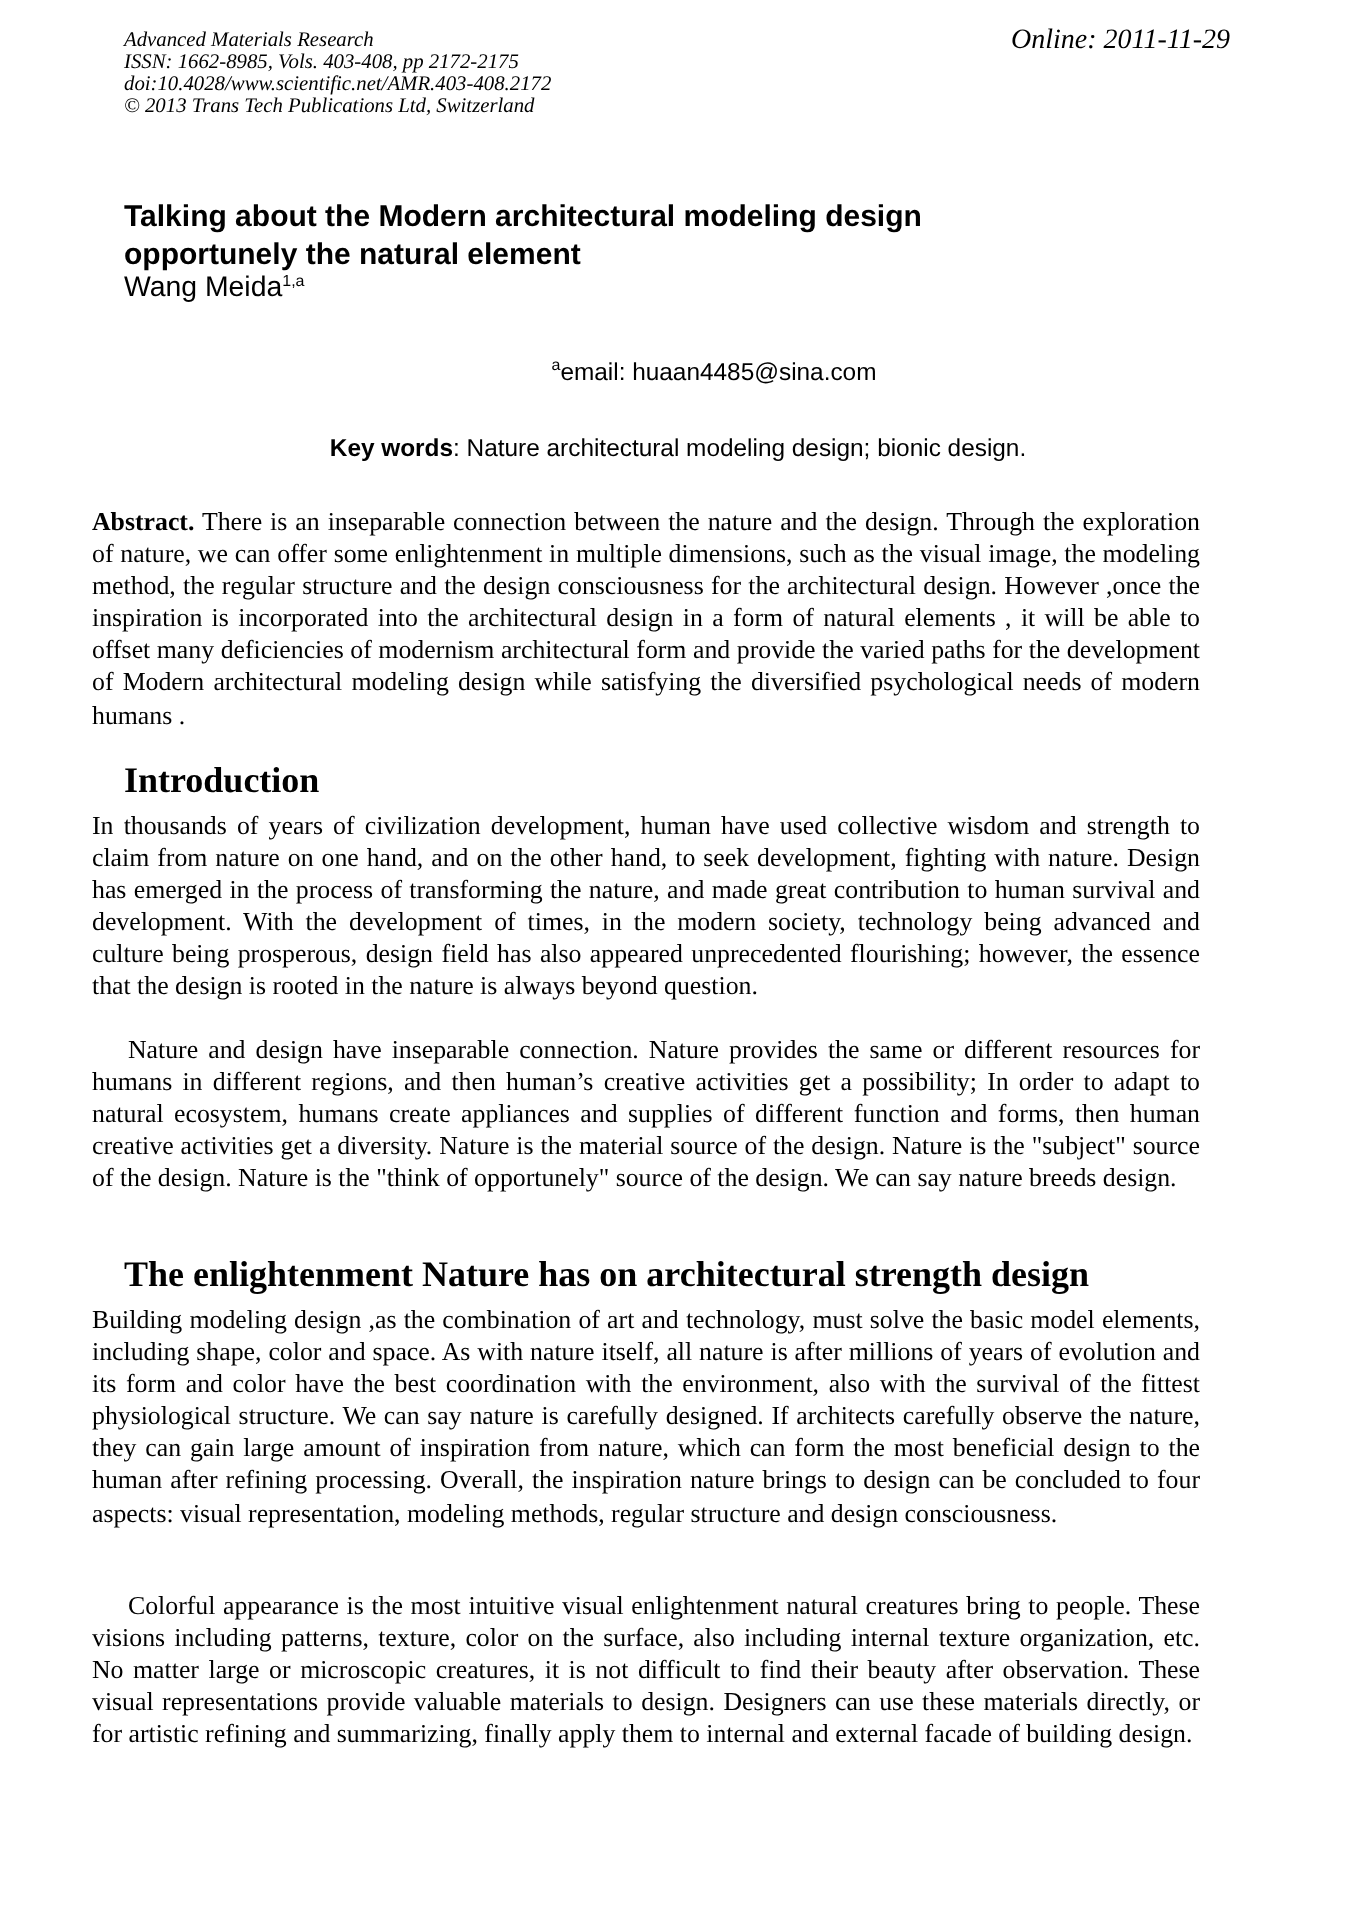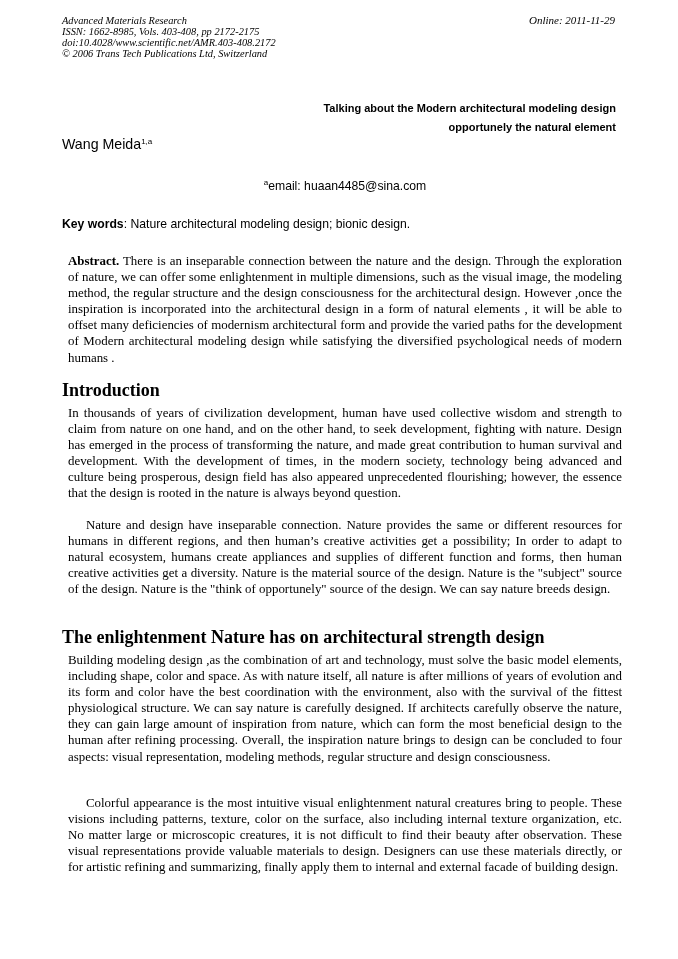"Online: 2011-11-29" .hdr-right { font-size: 11px -> 14px }
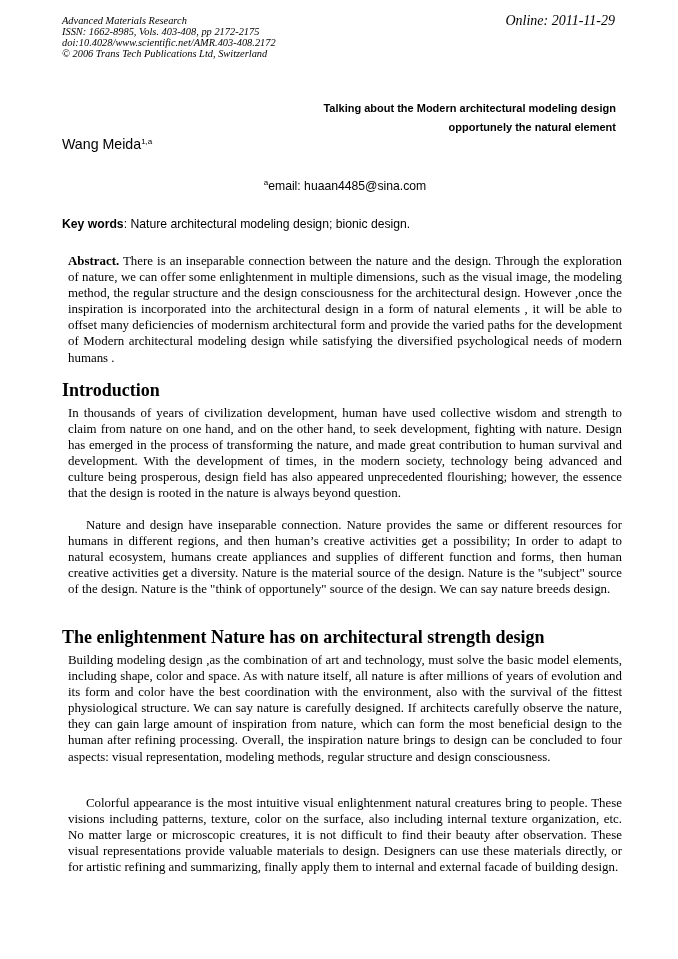"© 2006 Trans Tech Publications" div { text: 2006 -> 2013 }
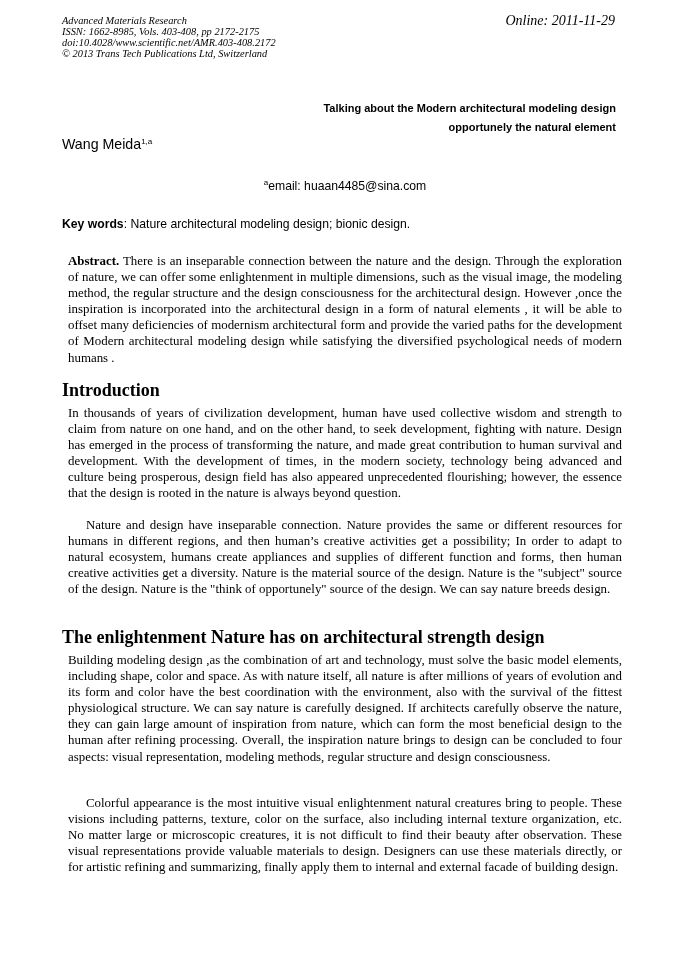"Talking about the Modern architectural" .title { font-size: 11px -> 15px; text-align: right -> left }
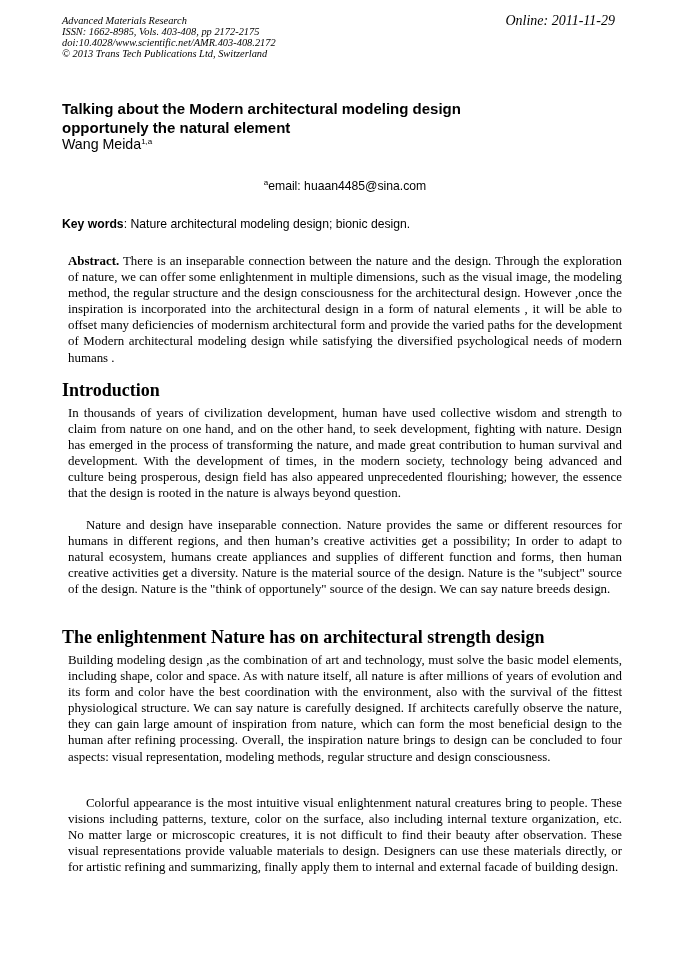"aemail: huaan4485@sina.com" .email { left: 68px -> 80px }
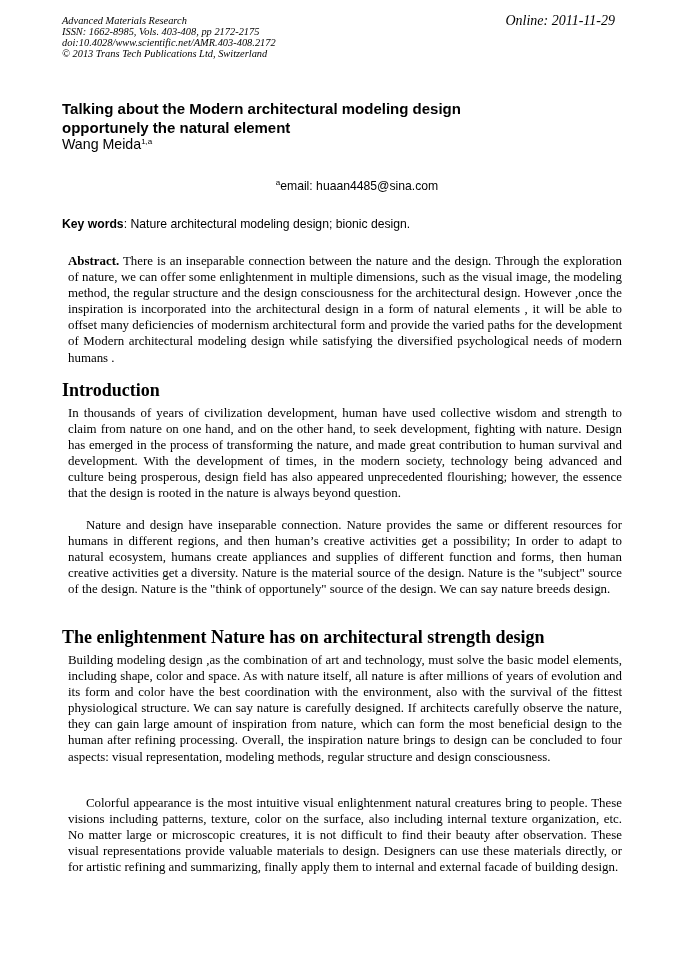"Key words: Nature architectural modeling" .kw { text-align: none -> center }
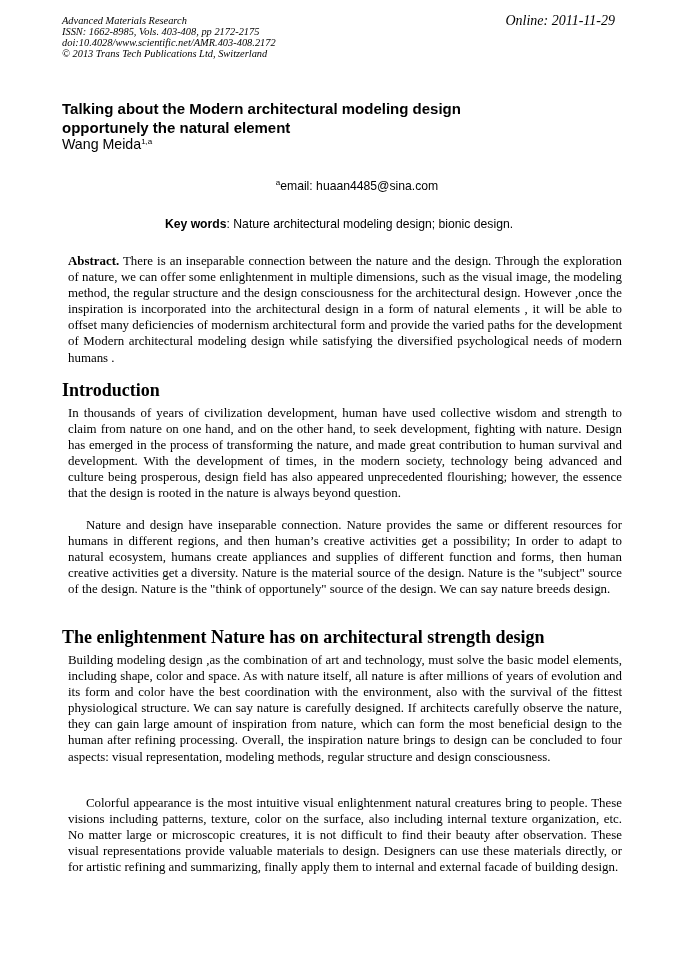"Abstract. There is an inseparable" .para { left: 68px -> 46px }
